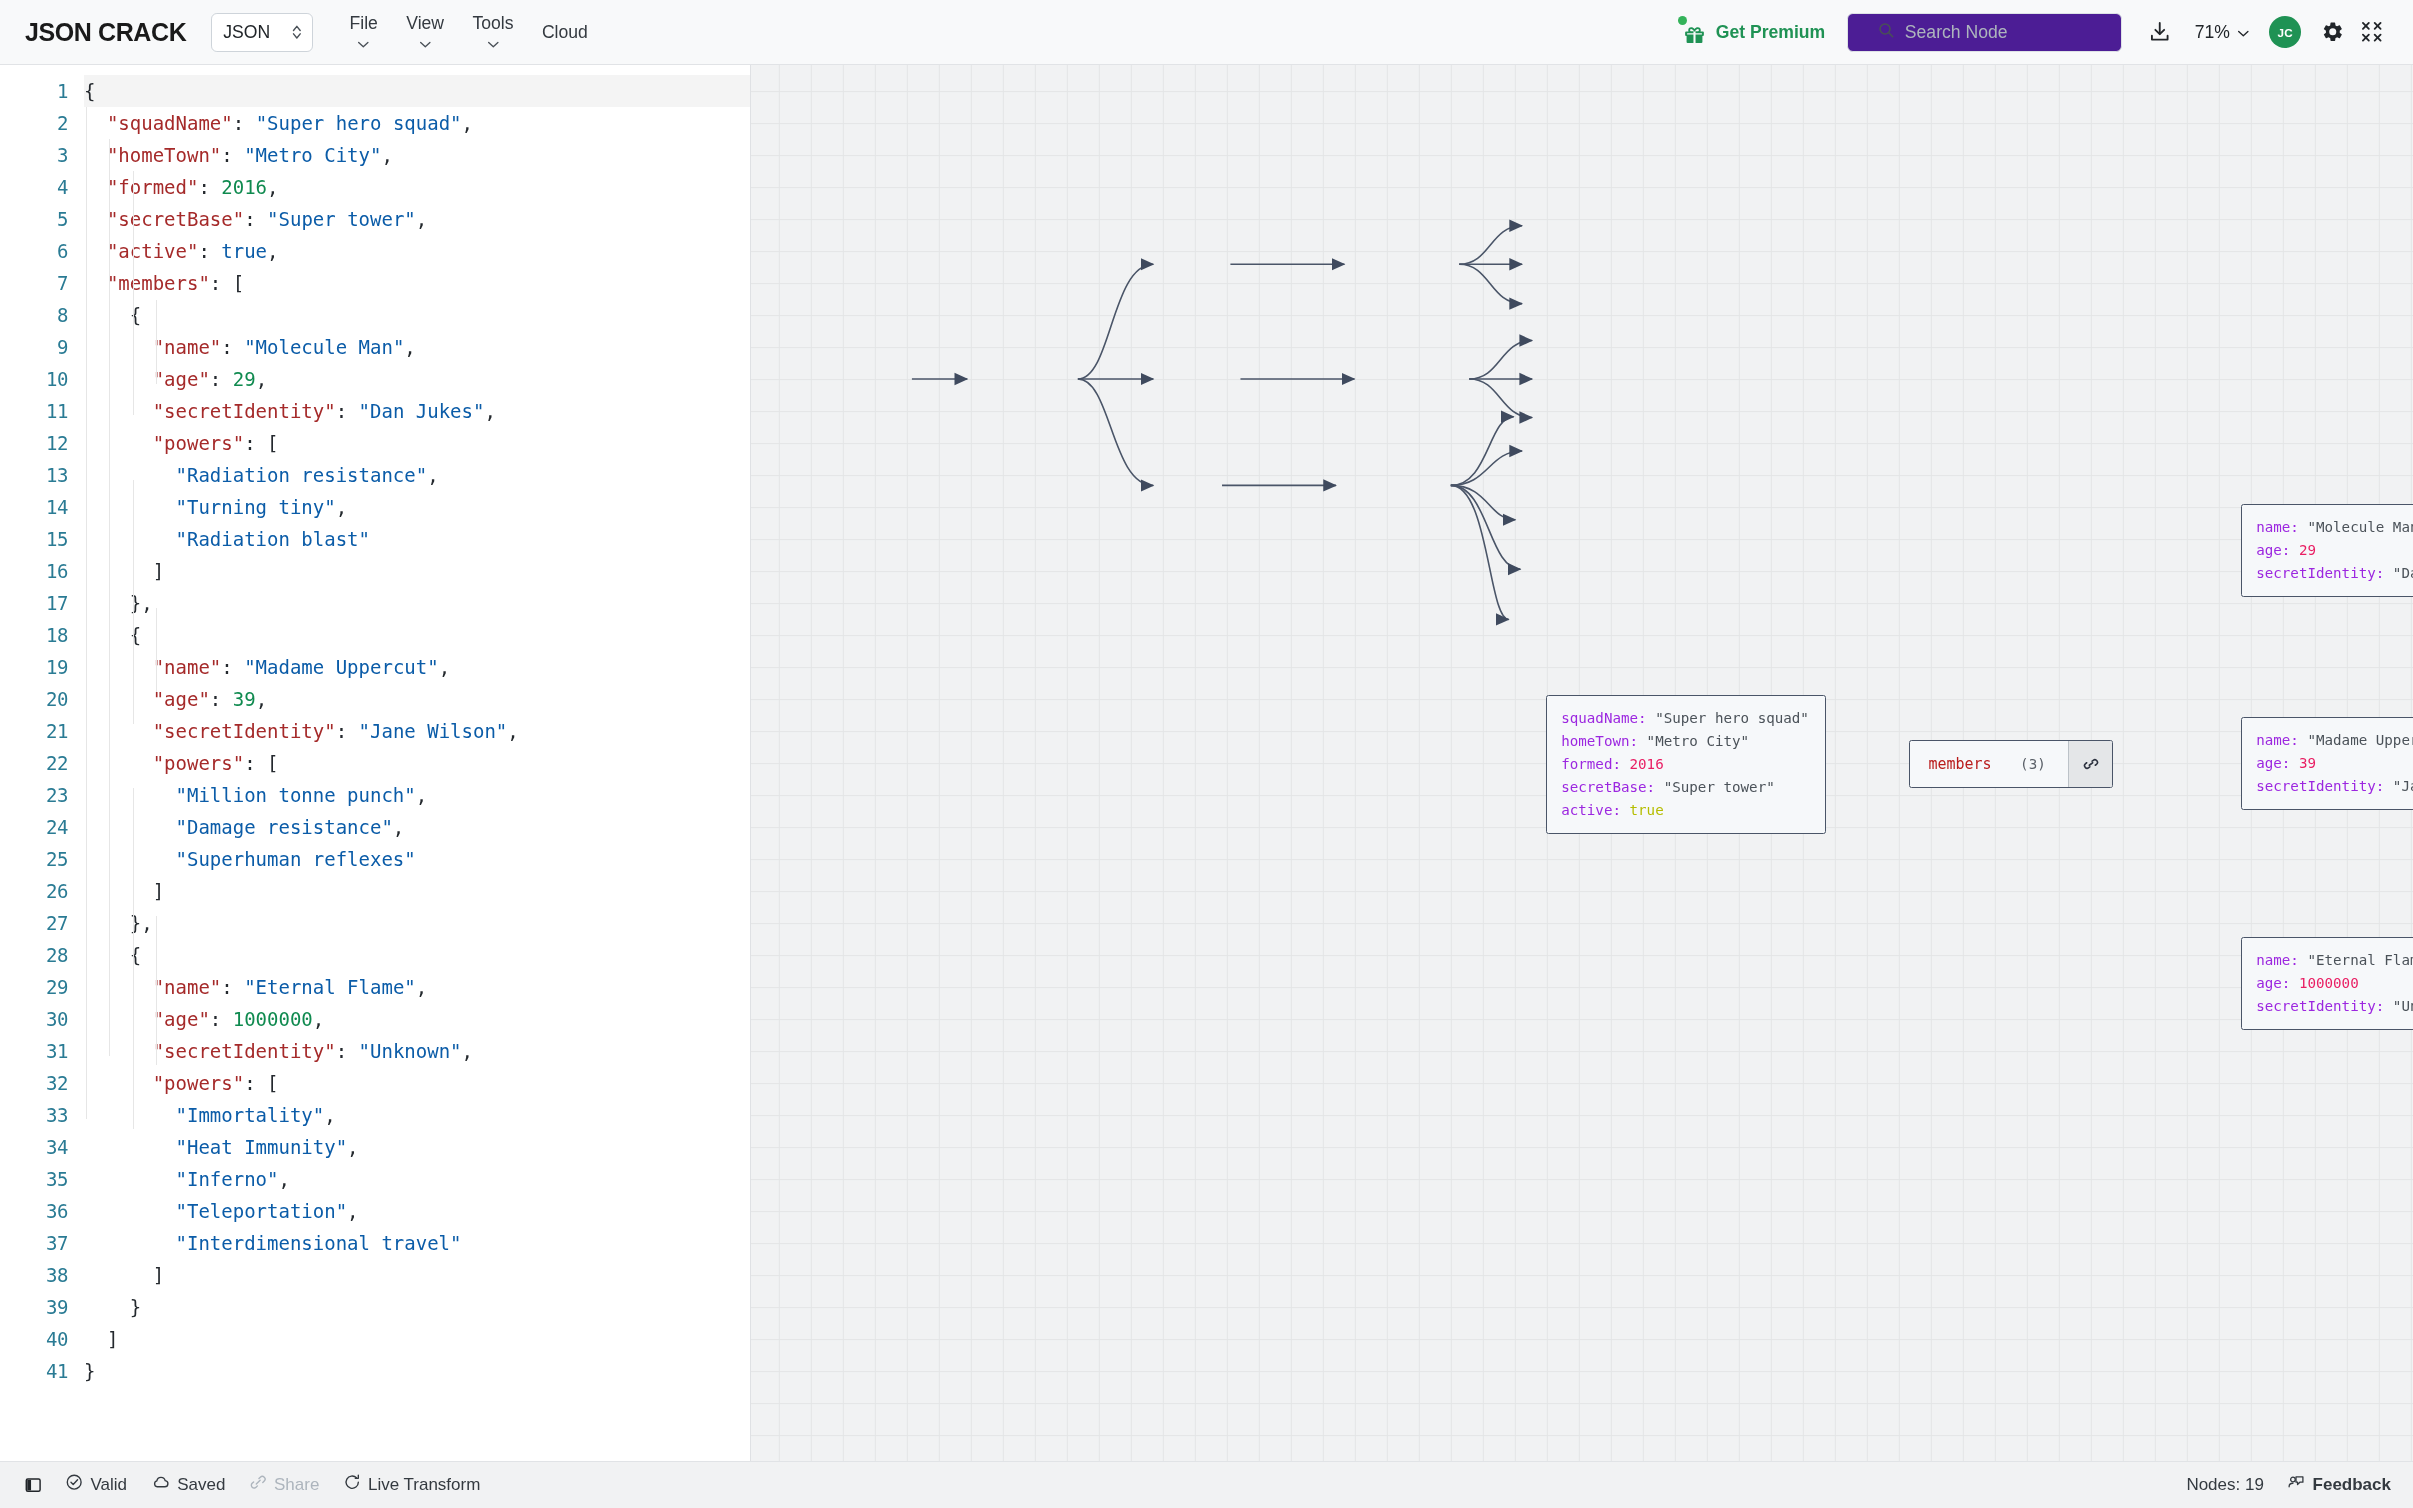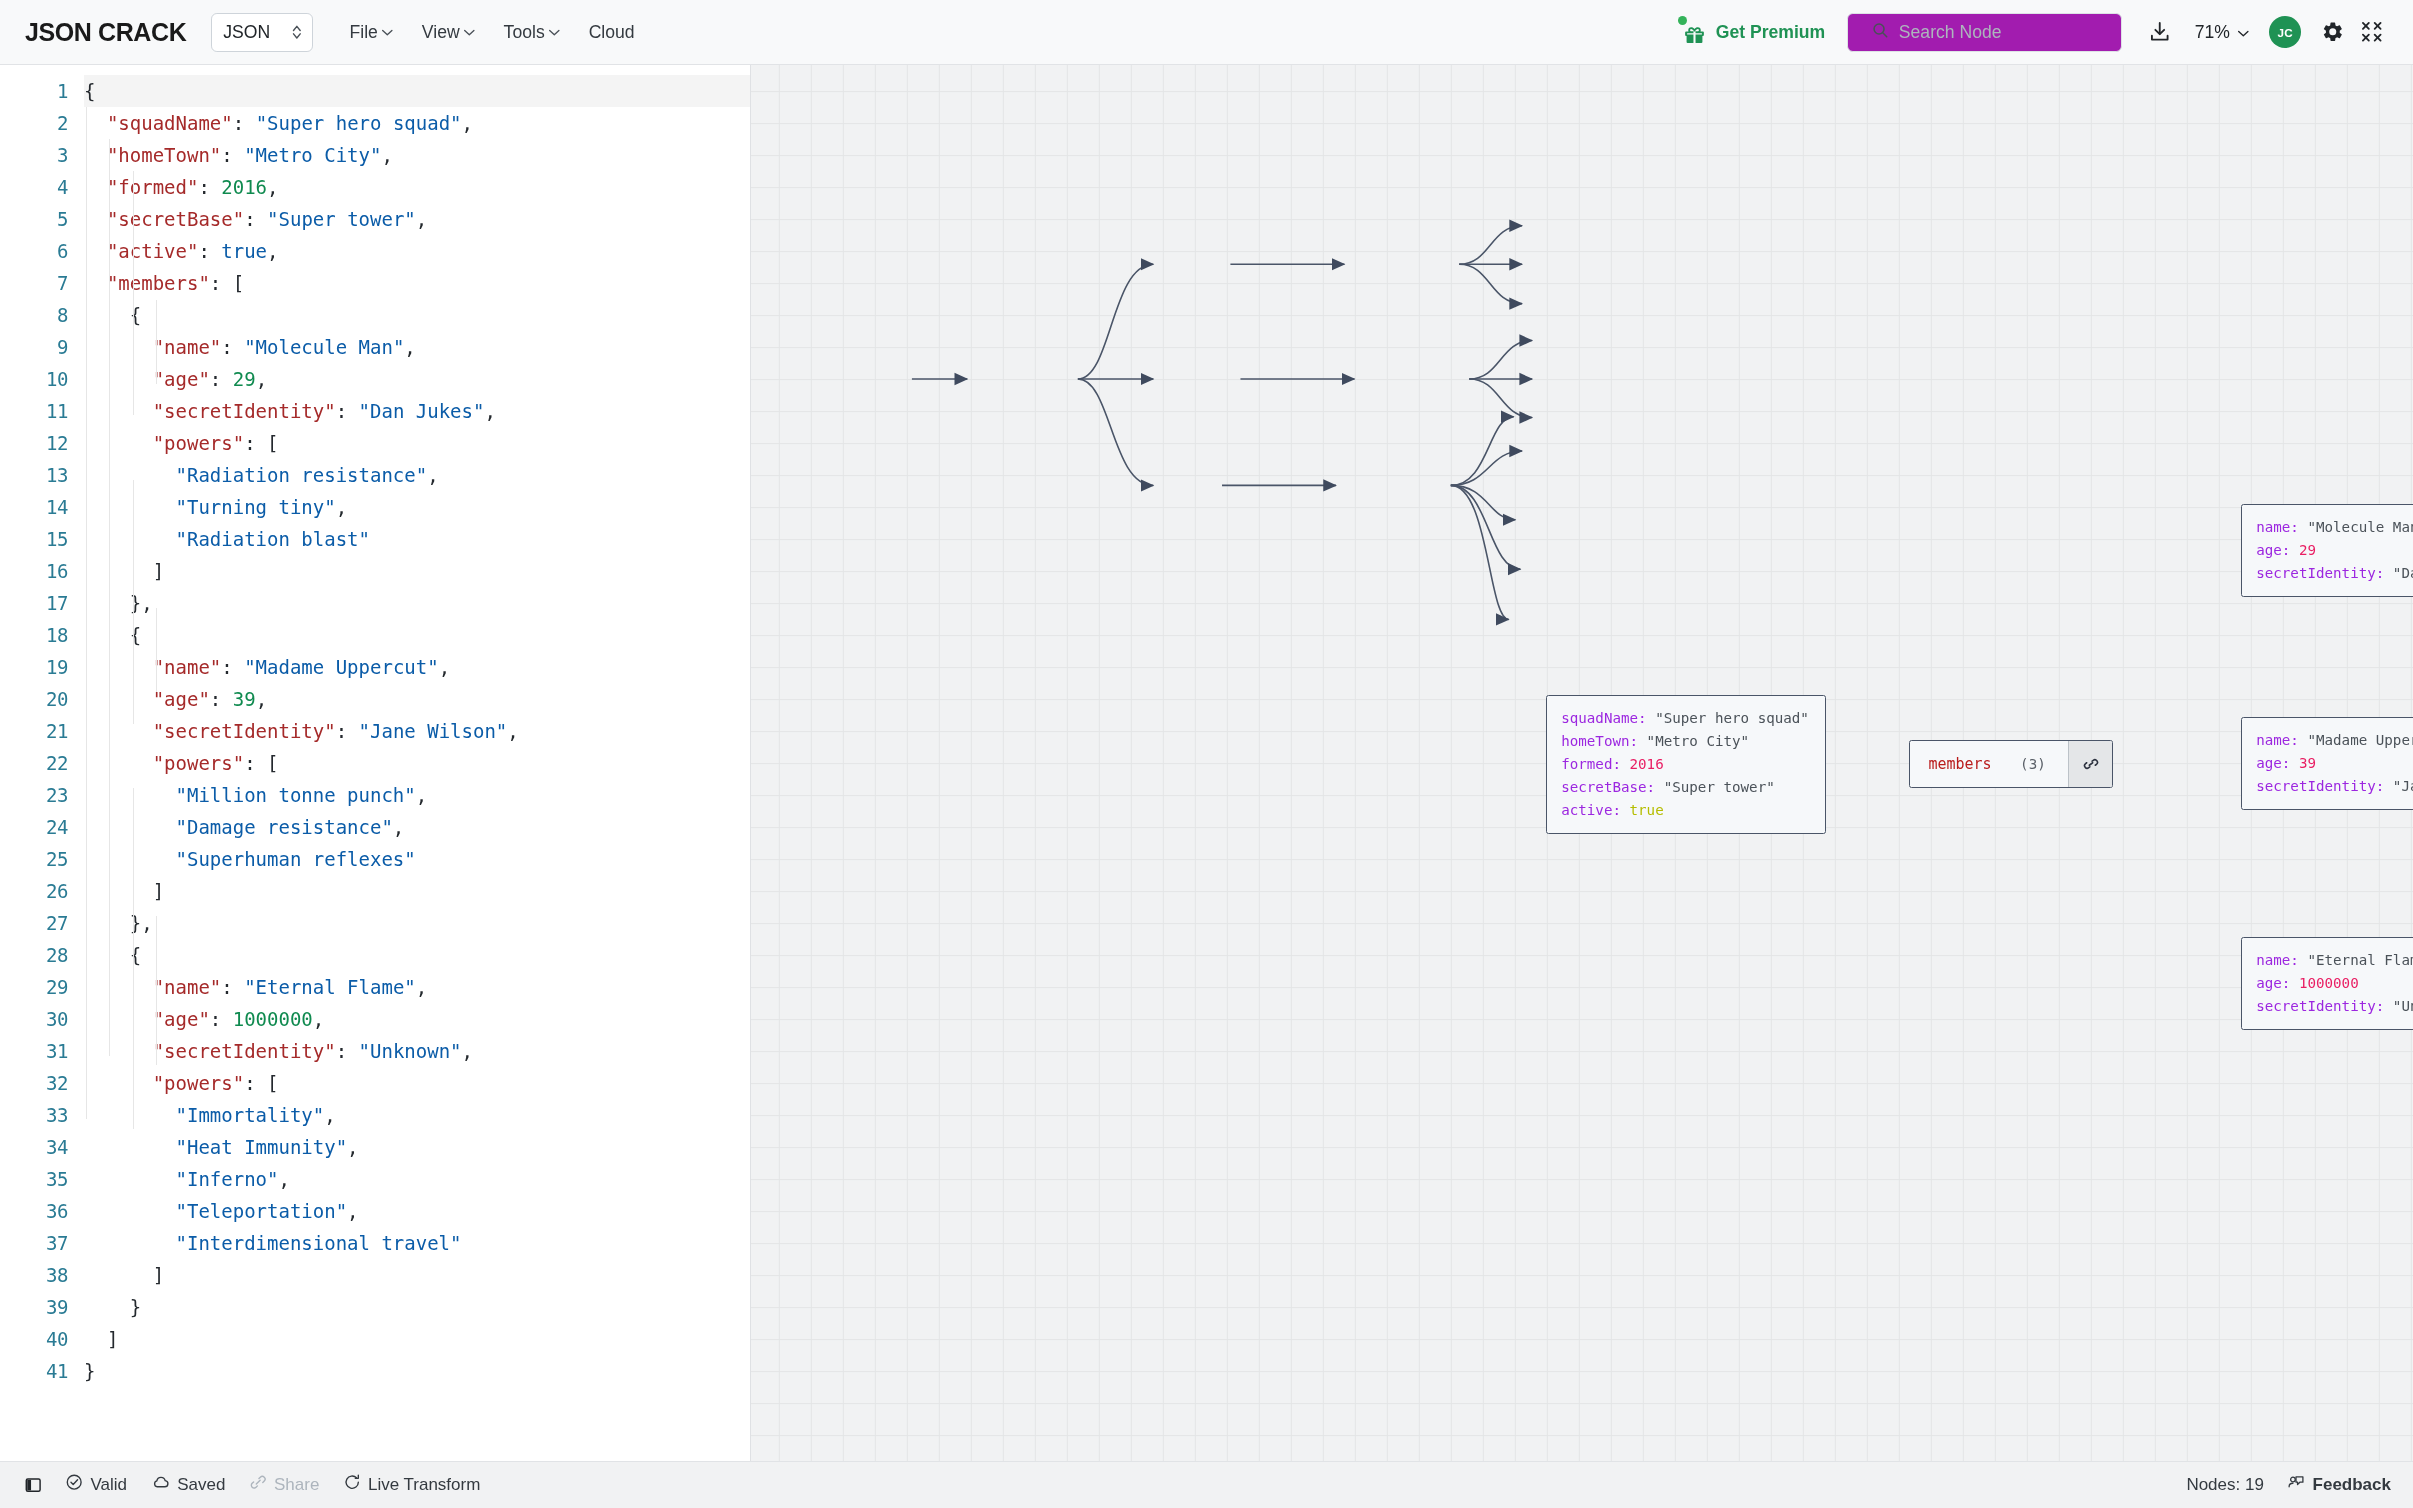"File" .menu-item { flex-direction: none -> column }
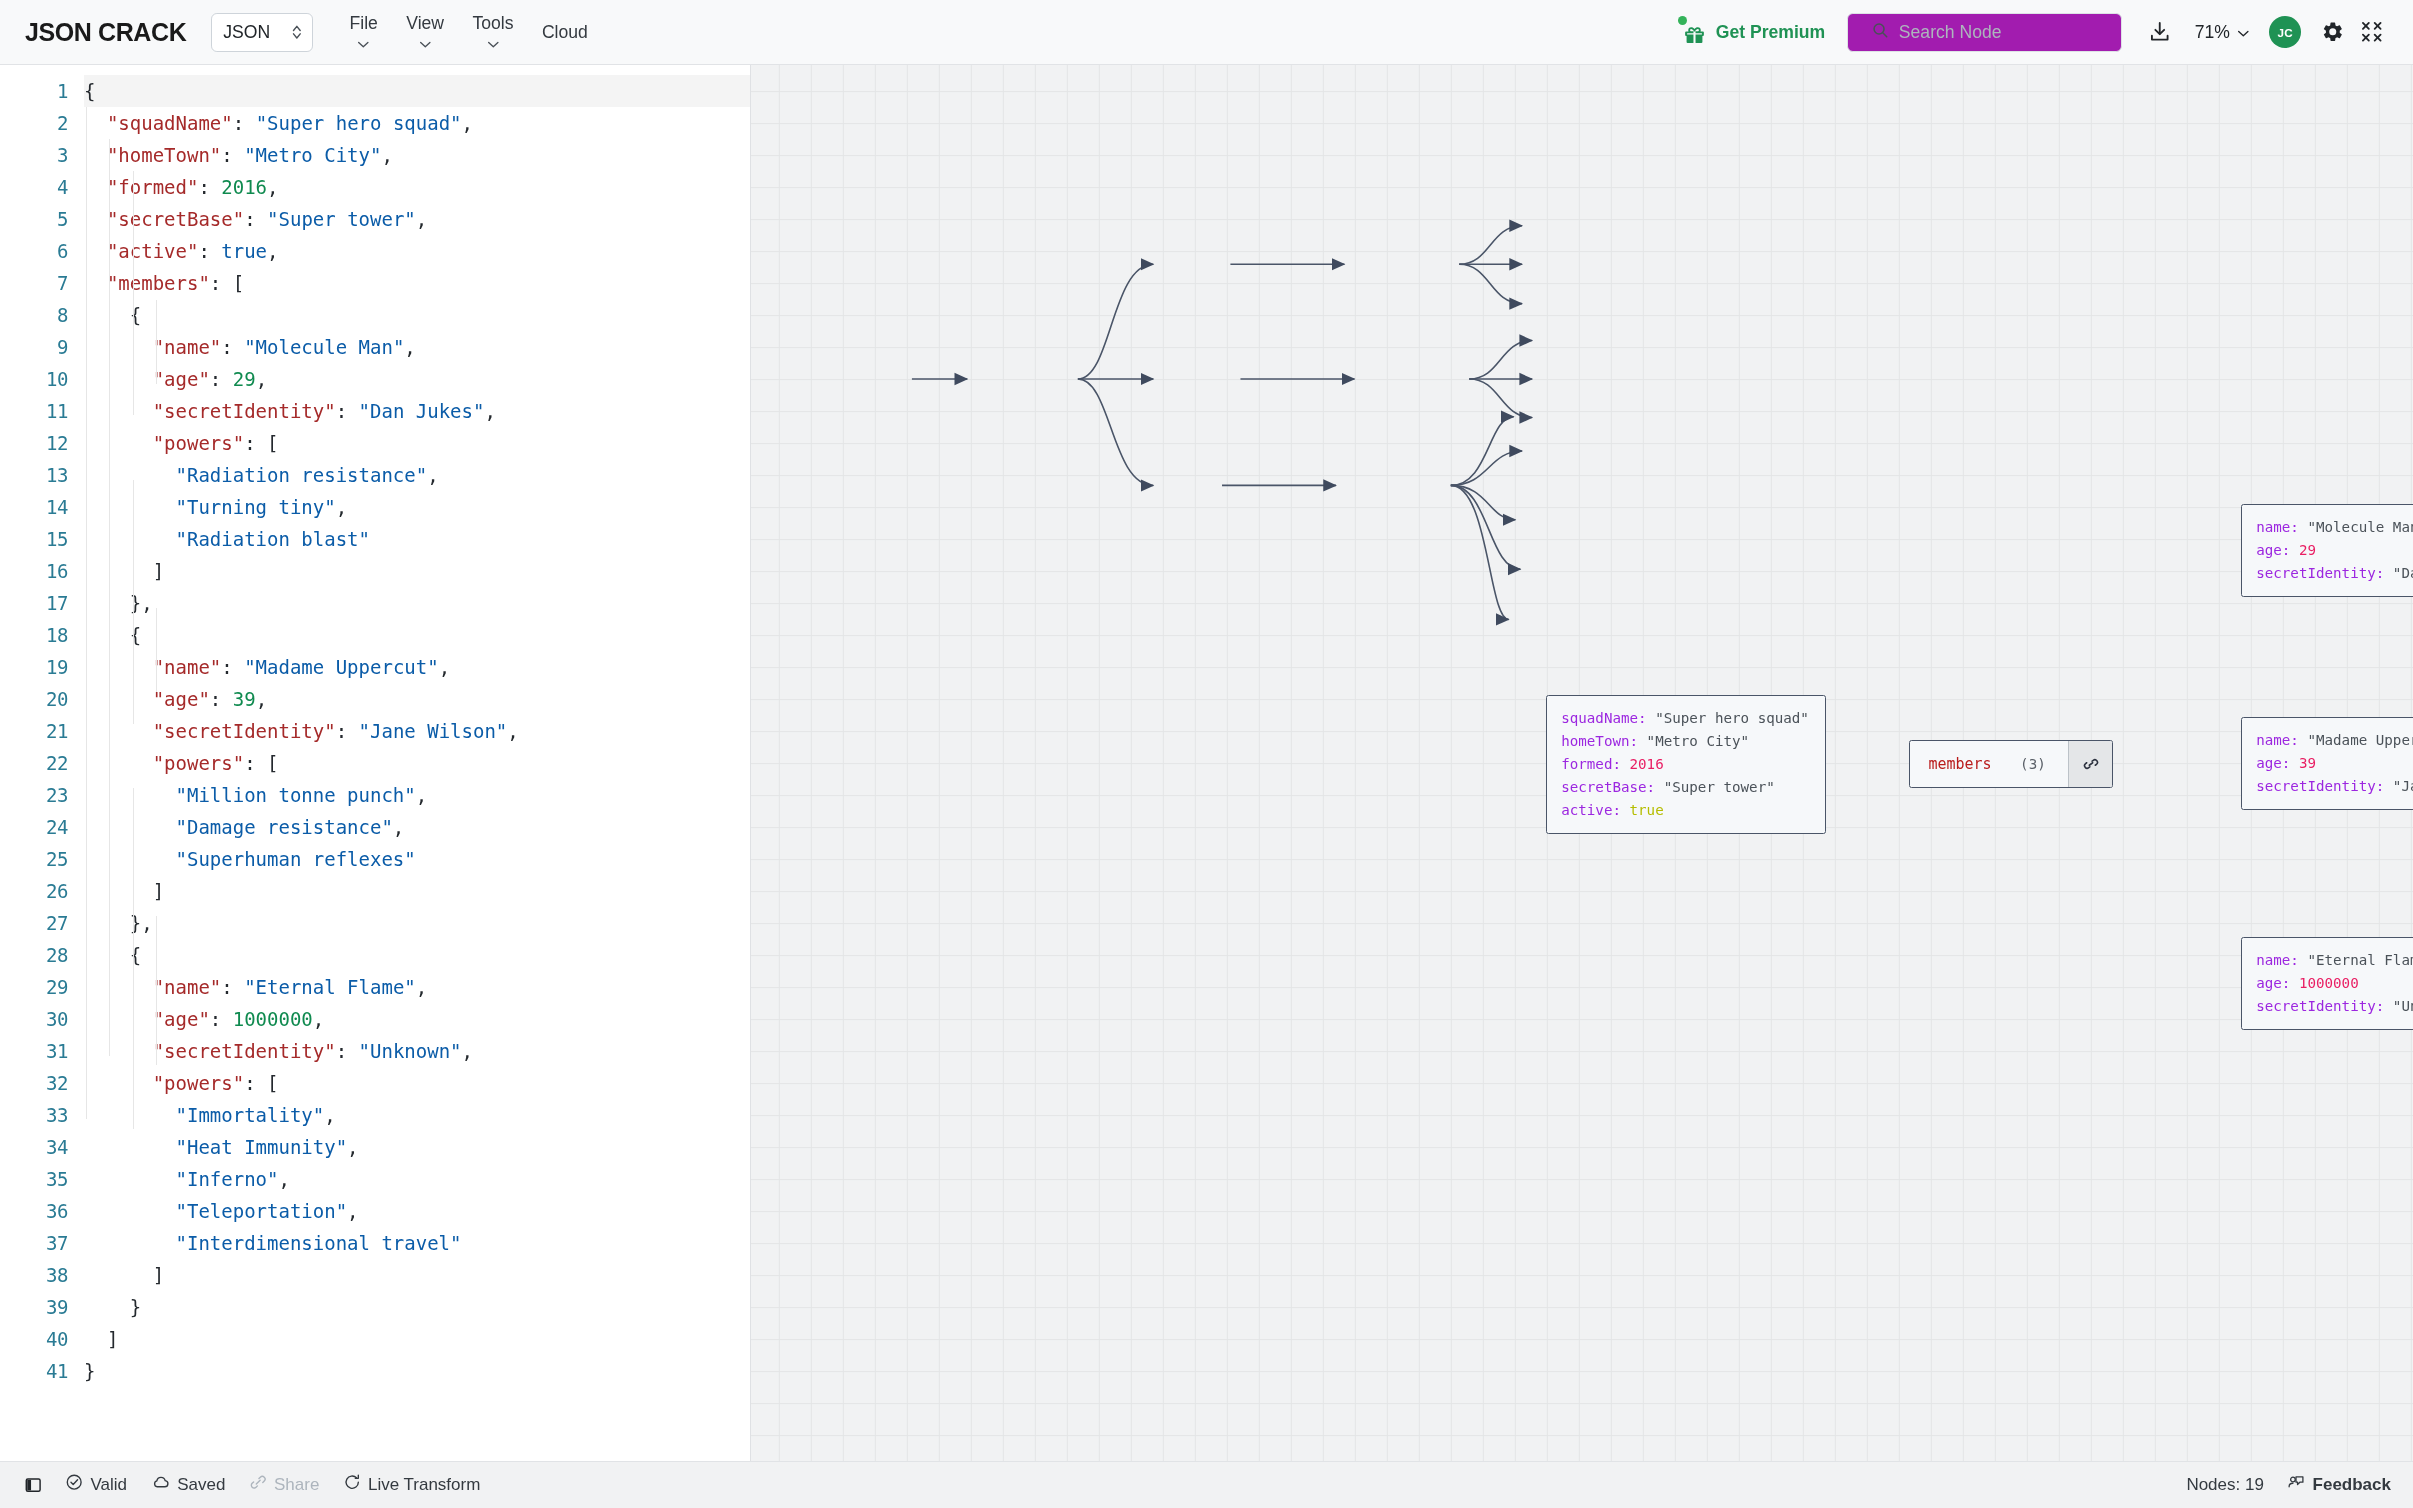"Search Node" .search-box { background: #a21caf -> #4c1d95; padding: 0 23px -> 0 29px }
